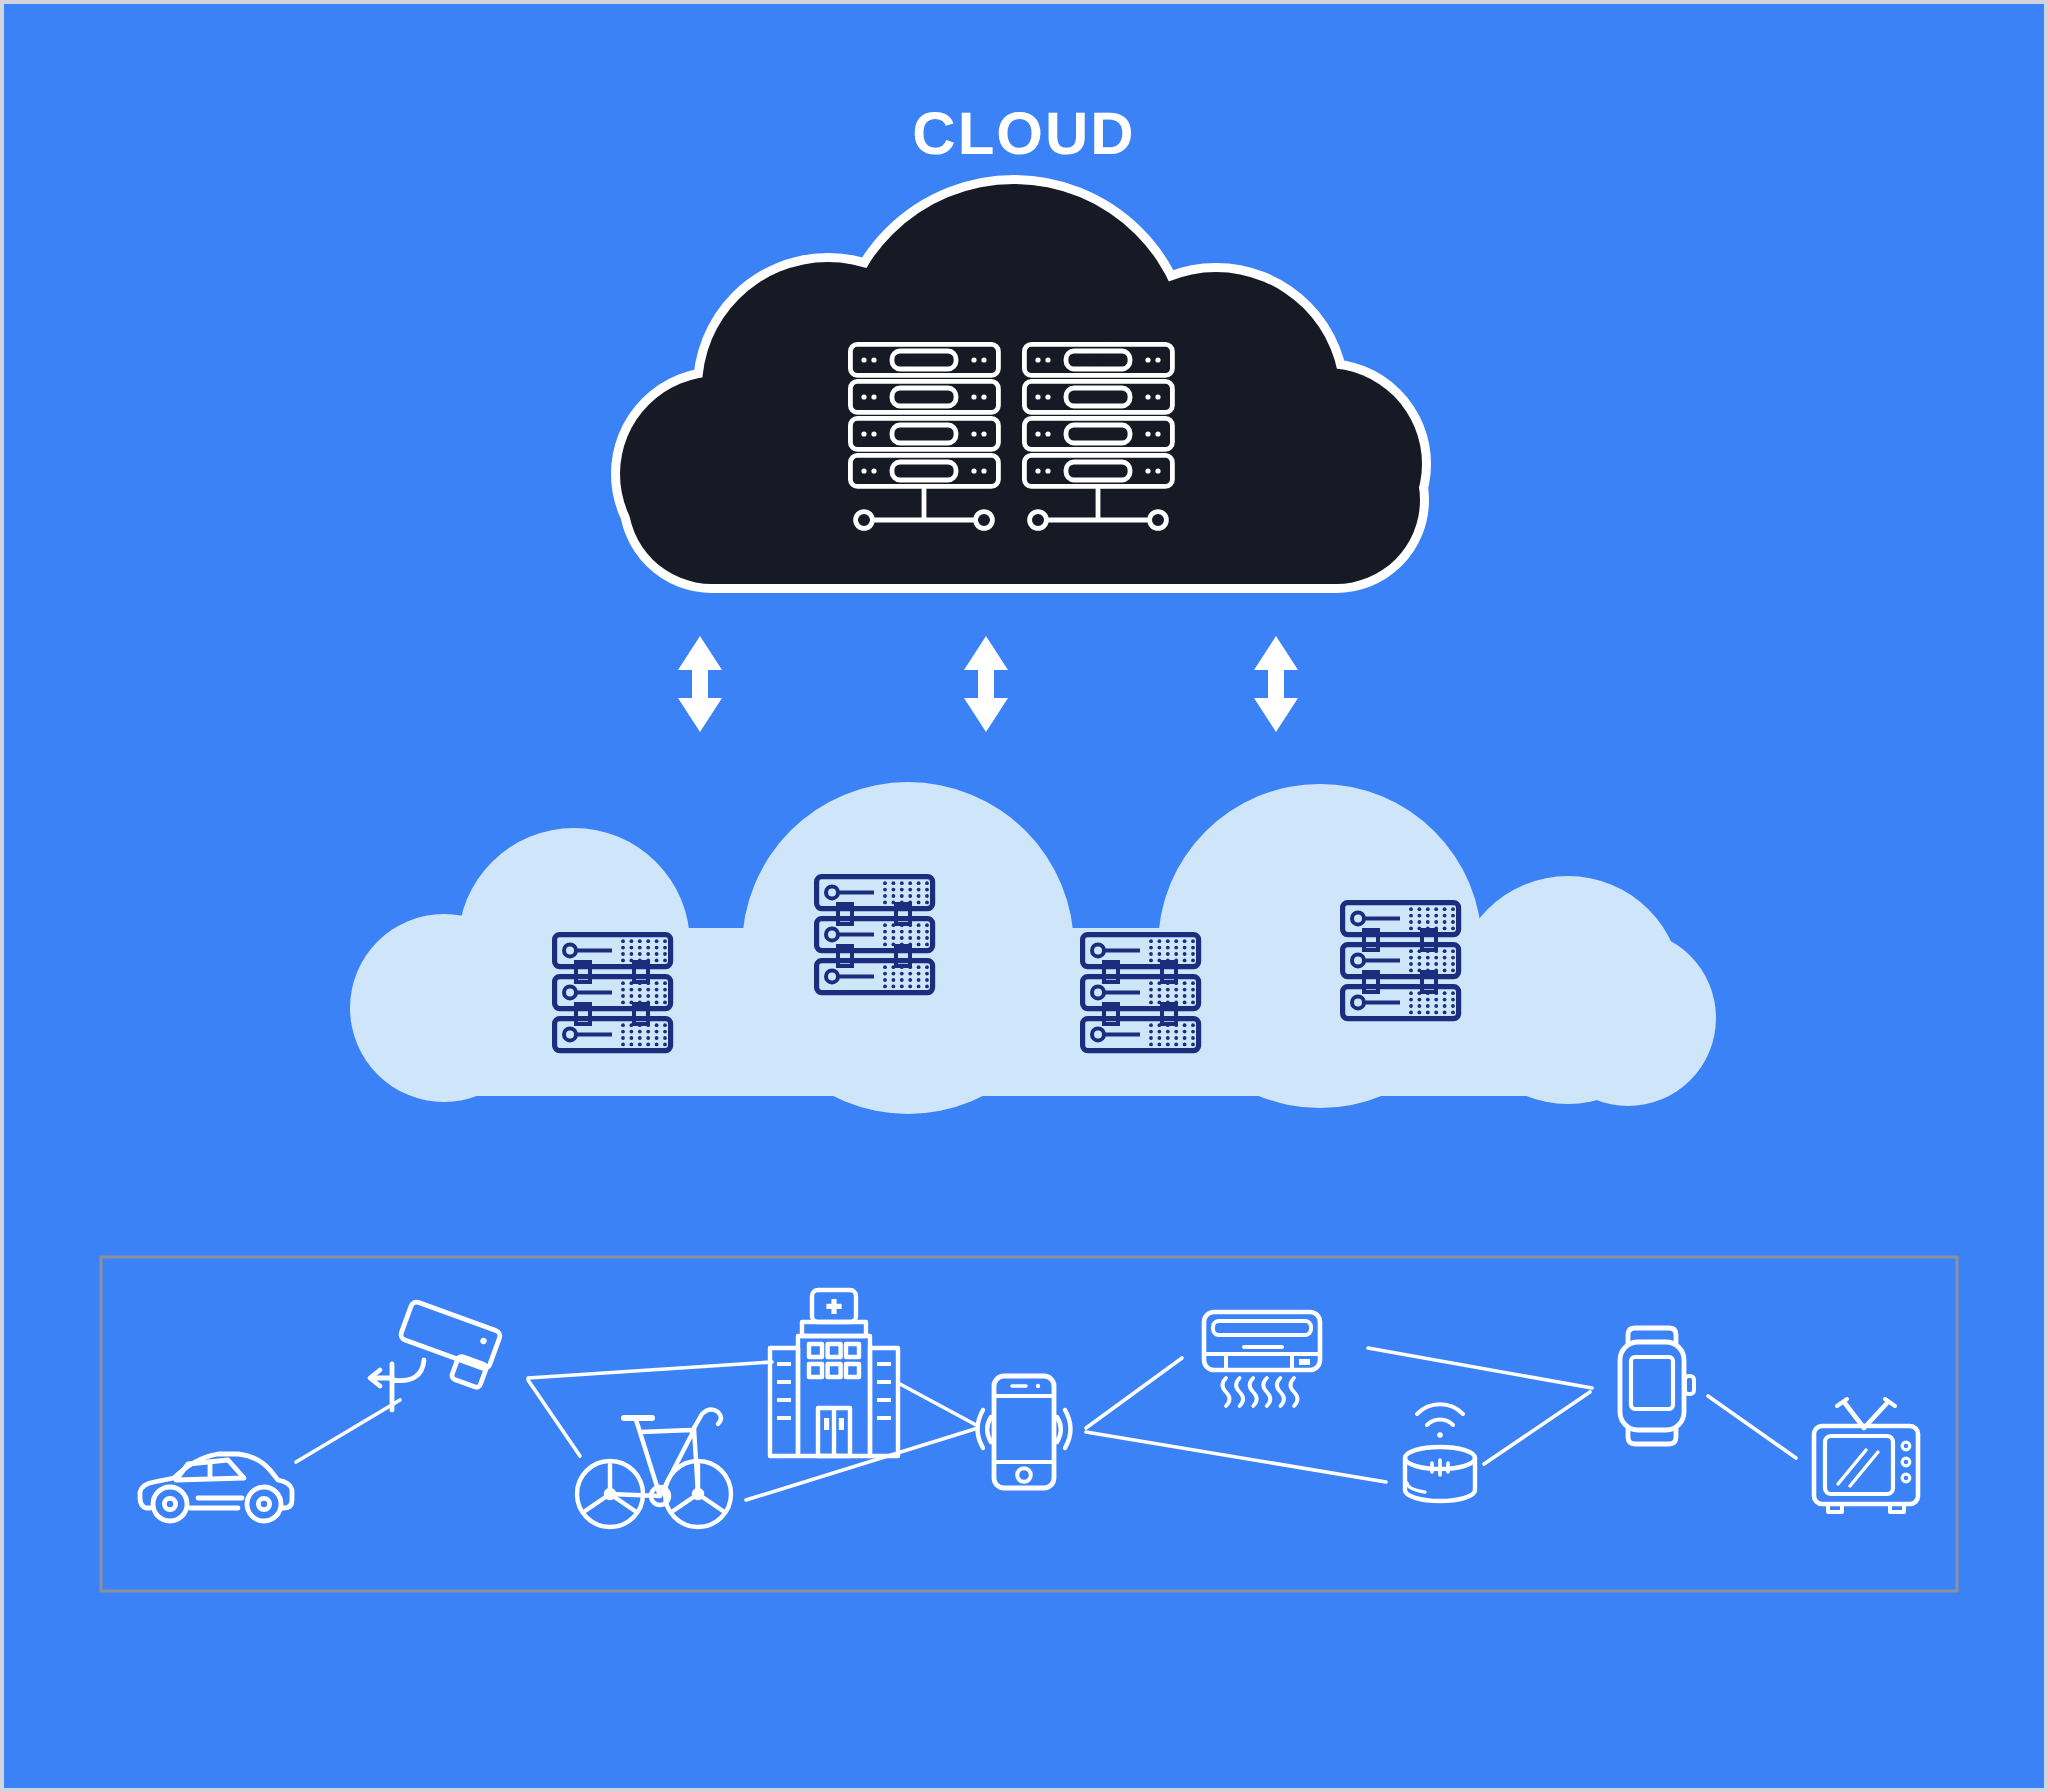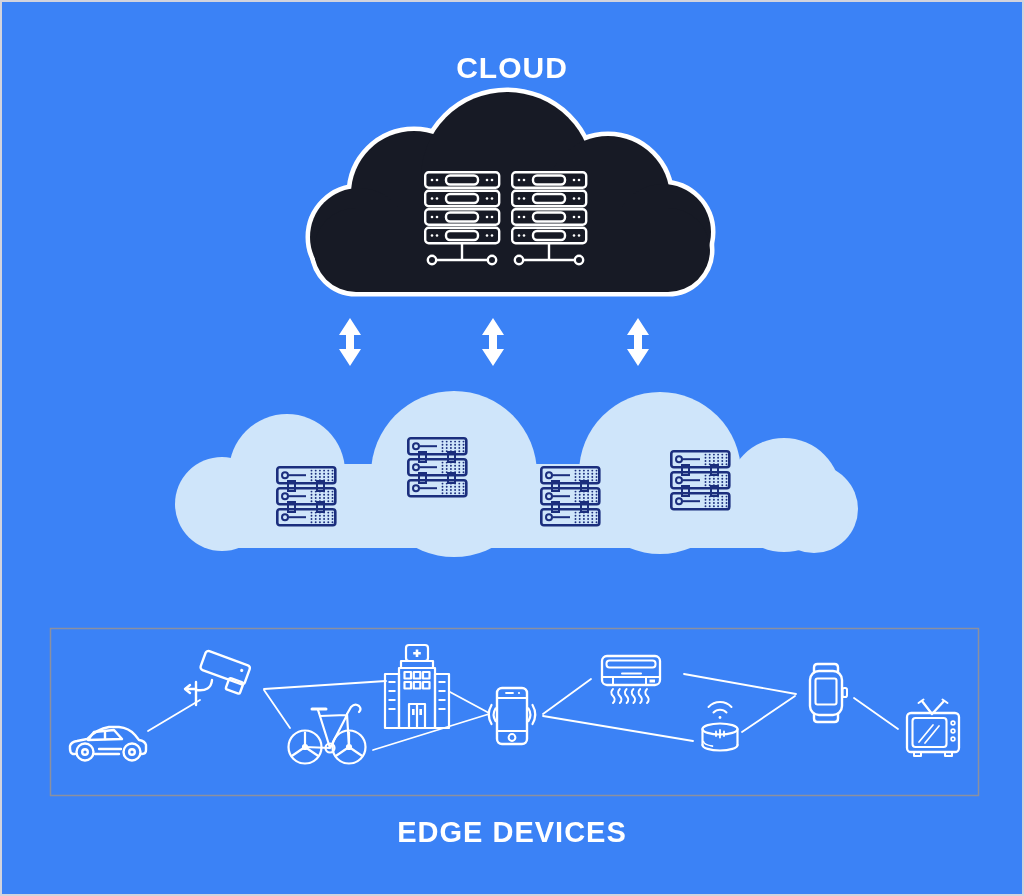"EDGE DEVICES" div.title { html: <div>EDGE DEVICES</div> -> none }
